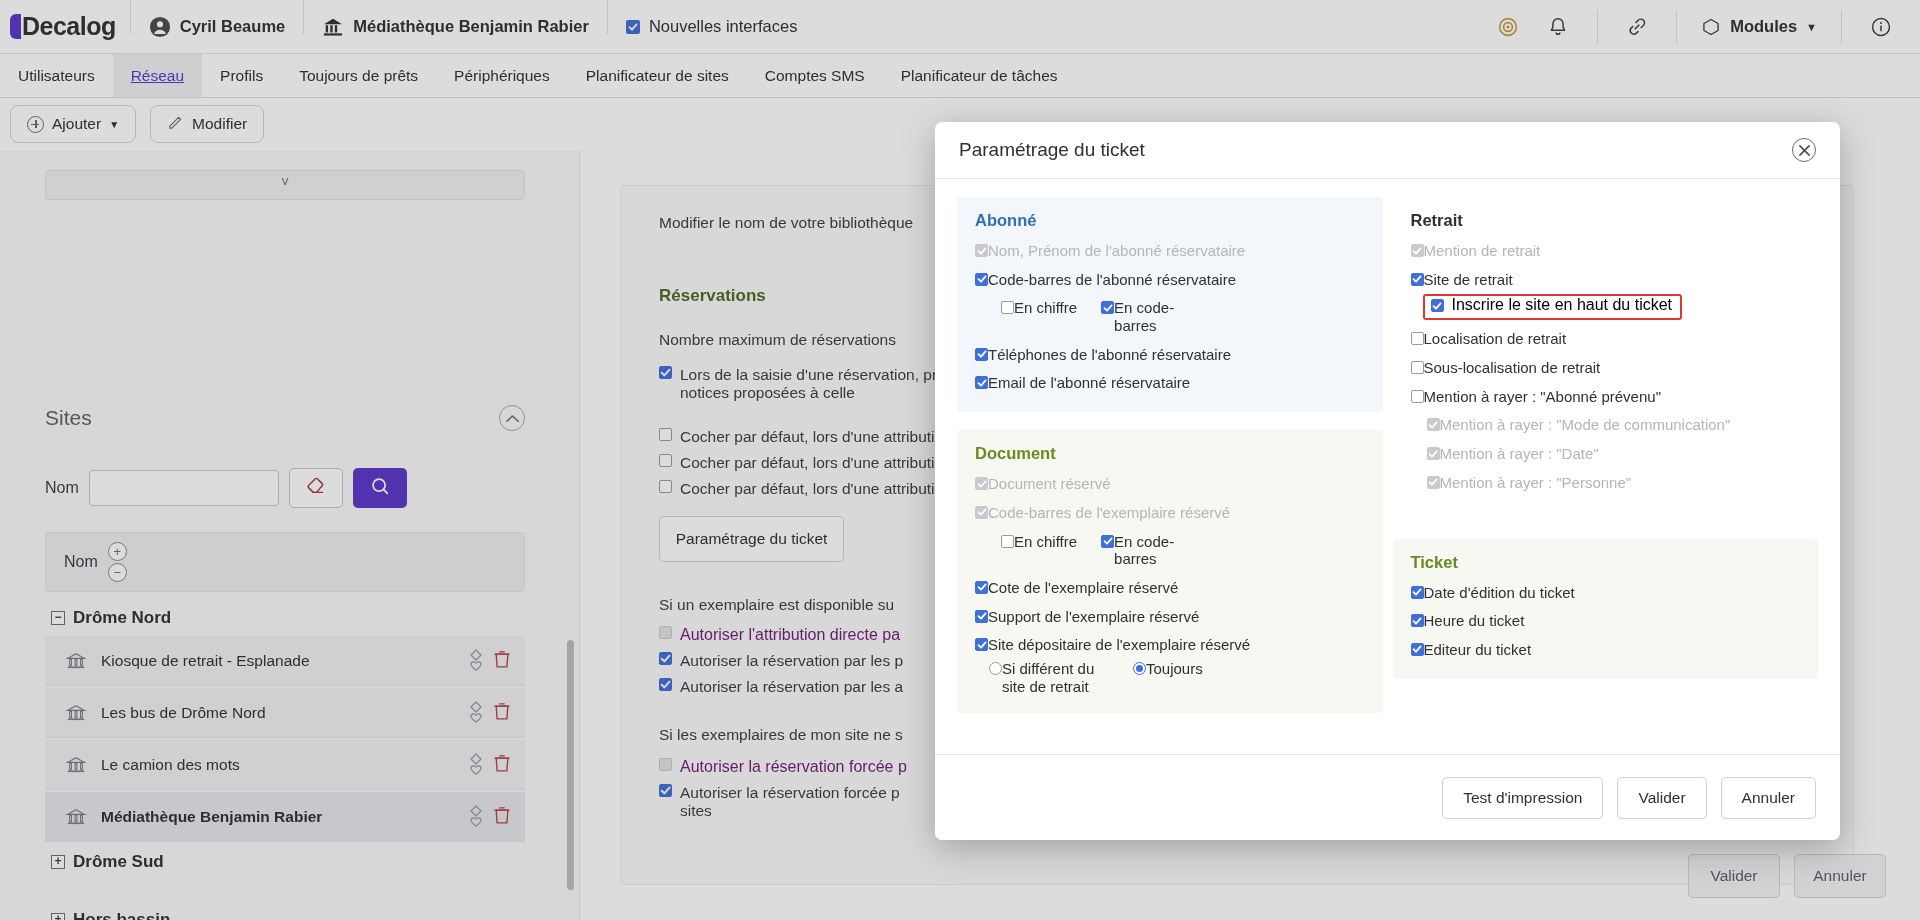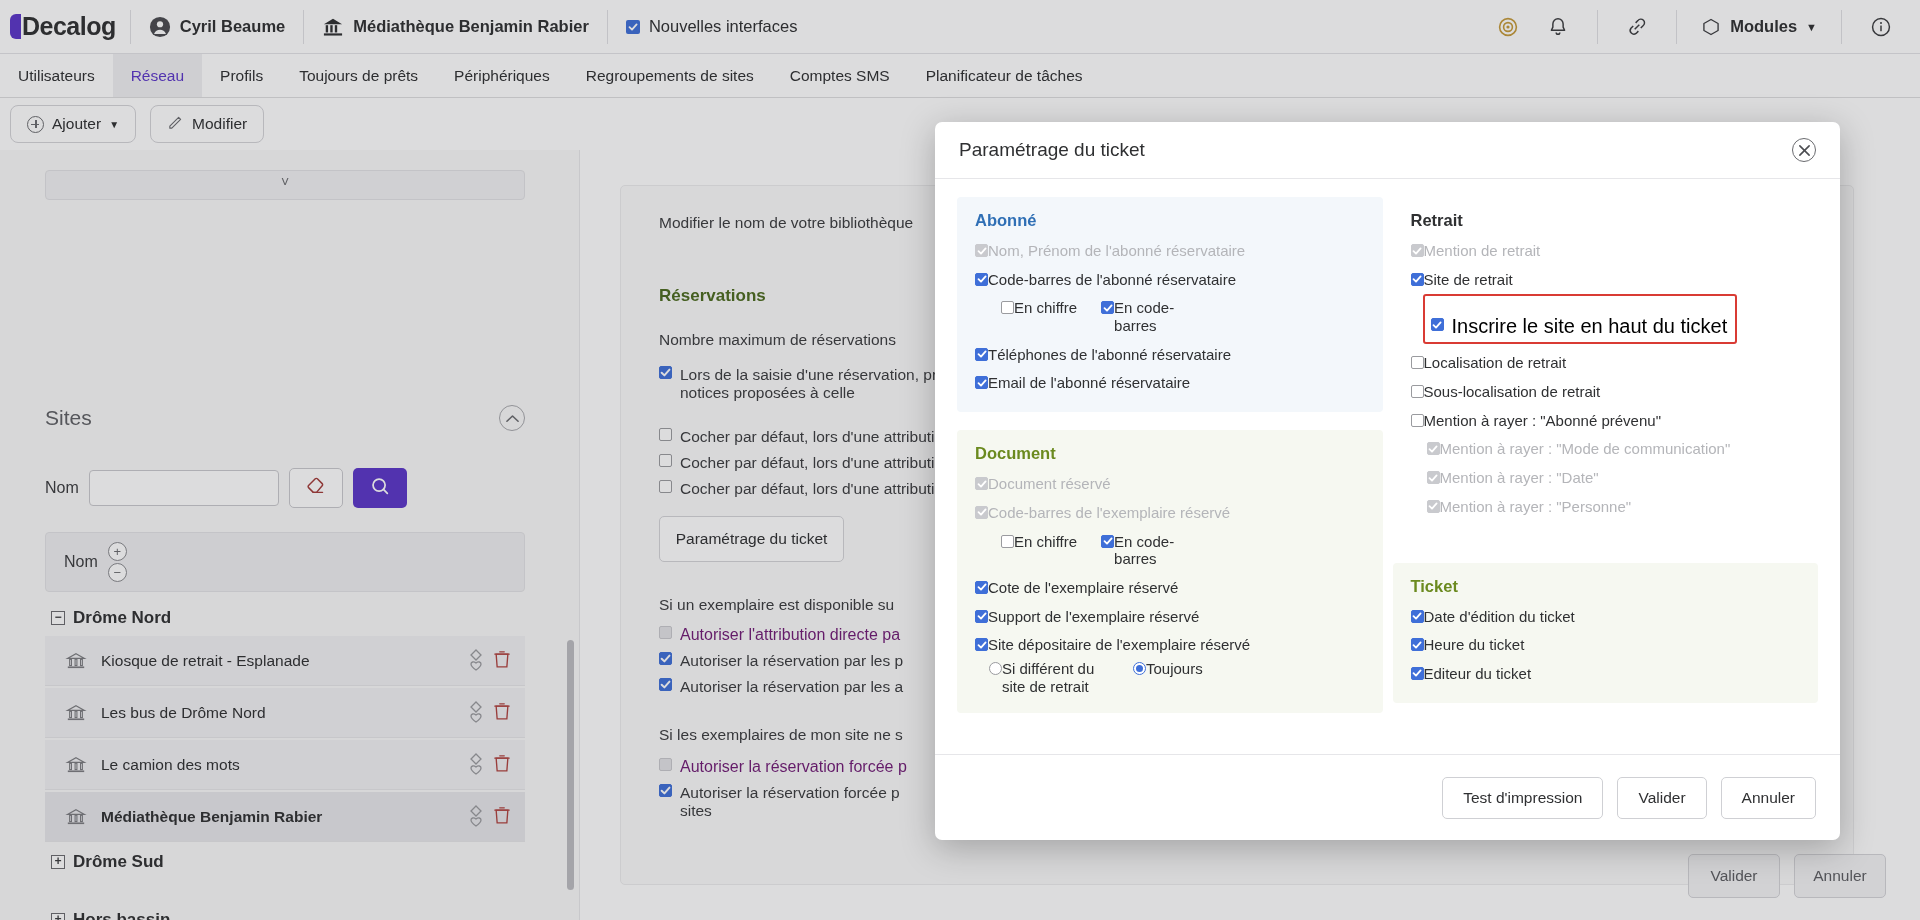"Decalog" .topbar { align-items: center -> none }
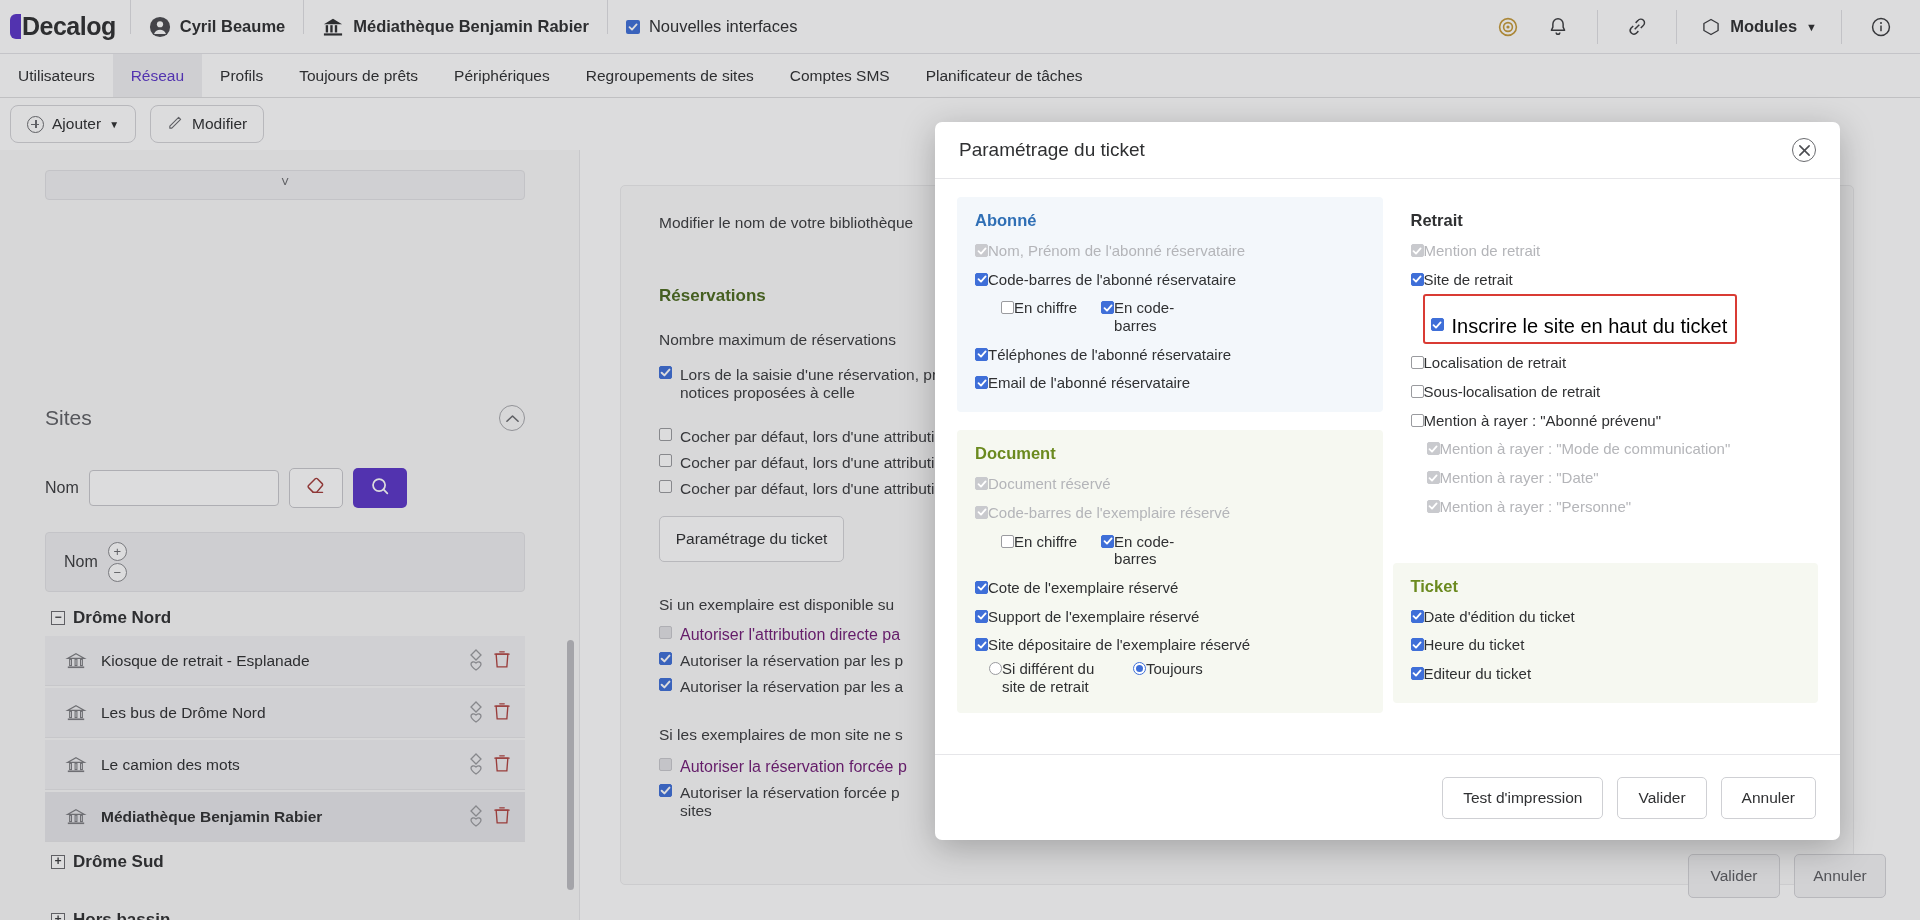"Réseau" .navtab.active { text-decoration: none -> underline }
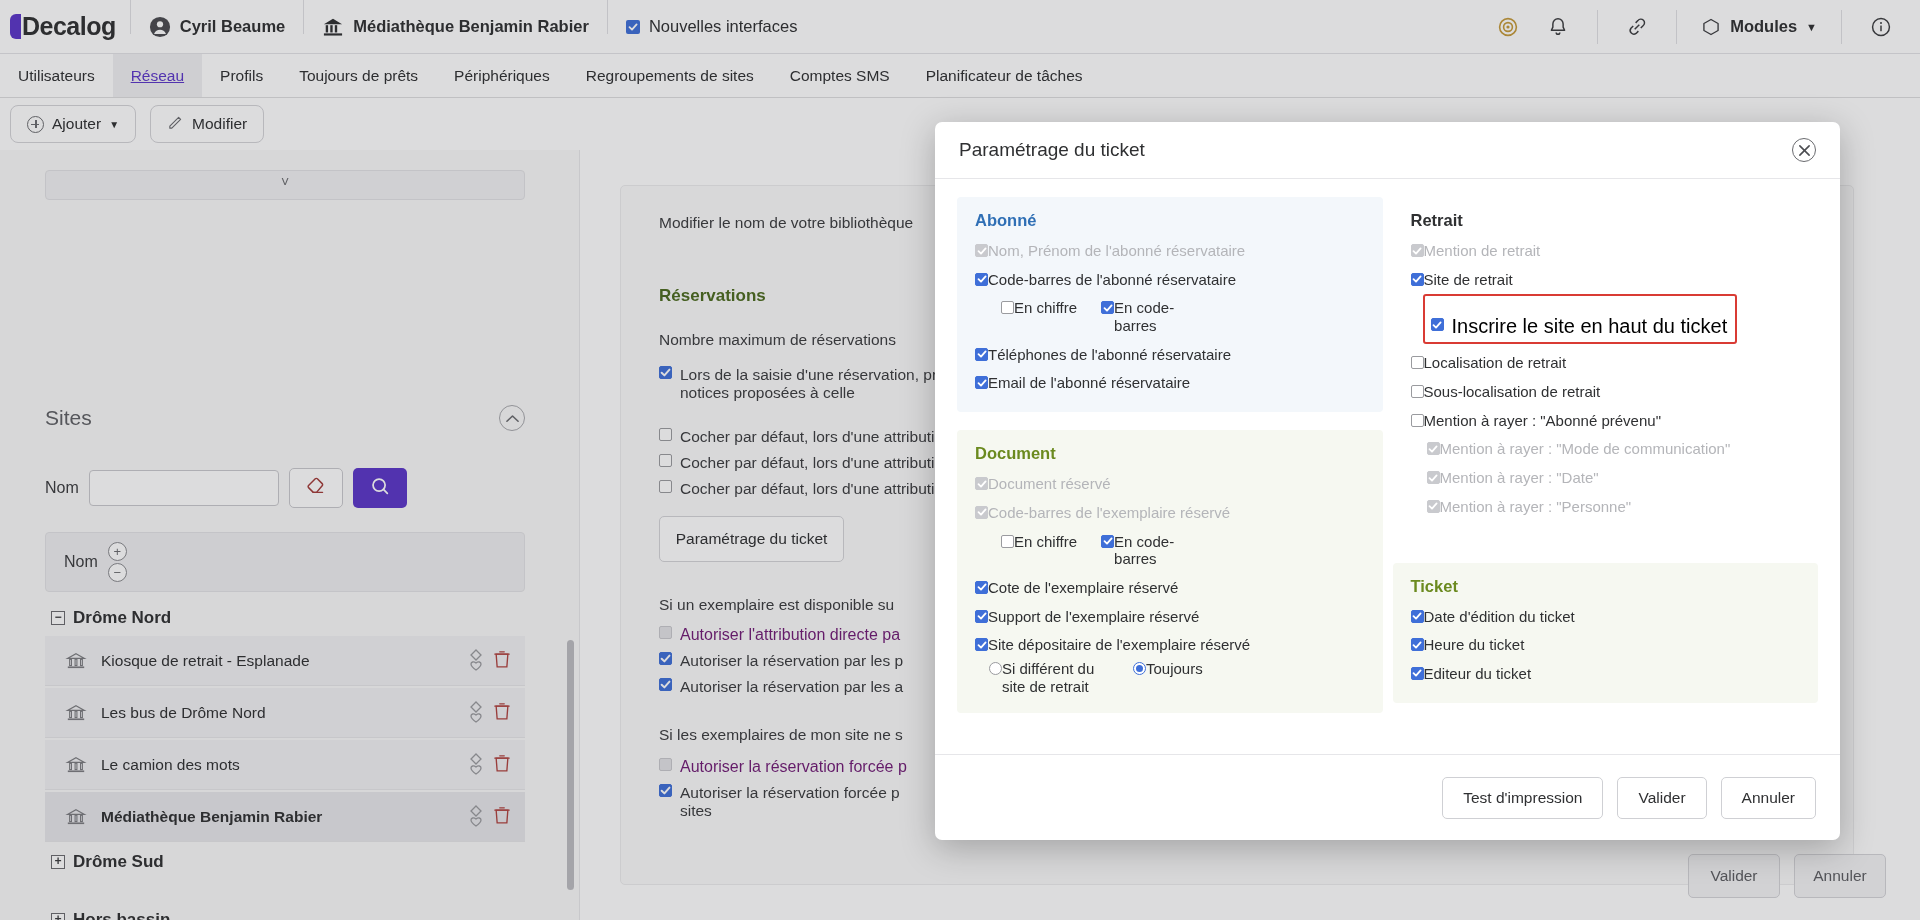"Regroupements de sites" div.navtab { text: Regroupements -> Planificateur }
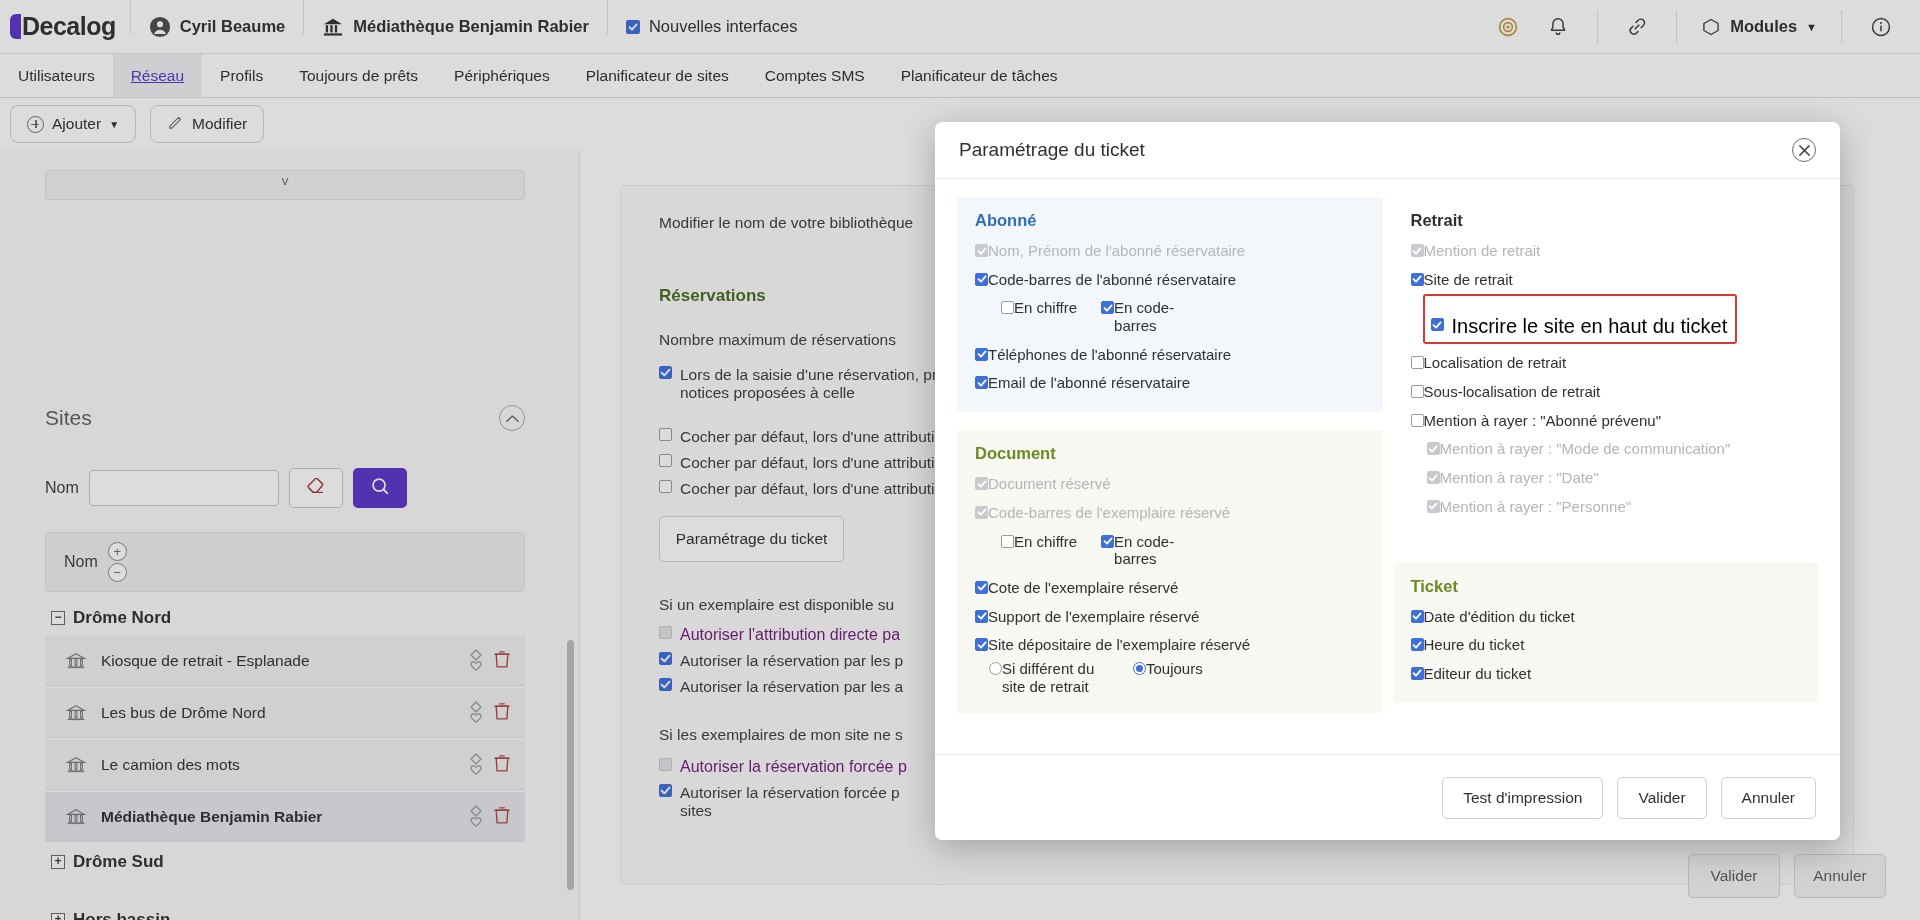"Inscrire le site en haut" .highlight-box { font-size: 20px -> 16px; padding: 19px 8px 4px 6px -> 0 8px 4px 6px }
